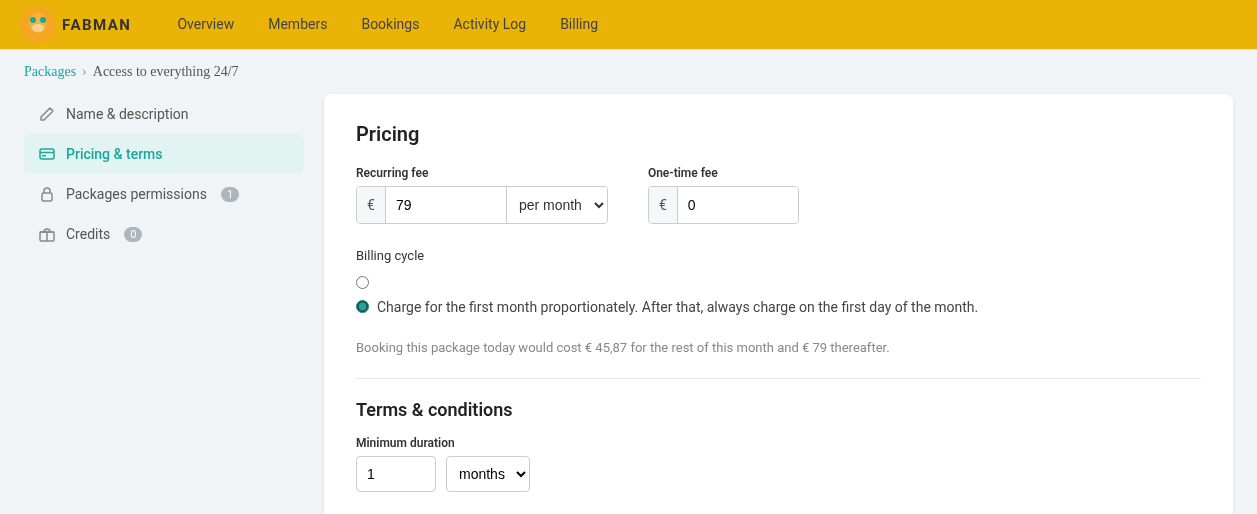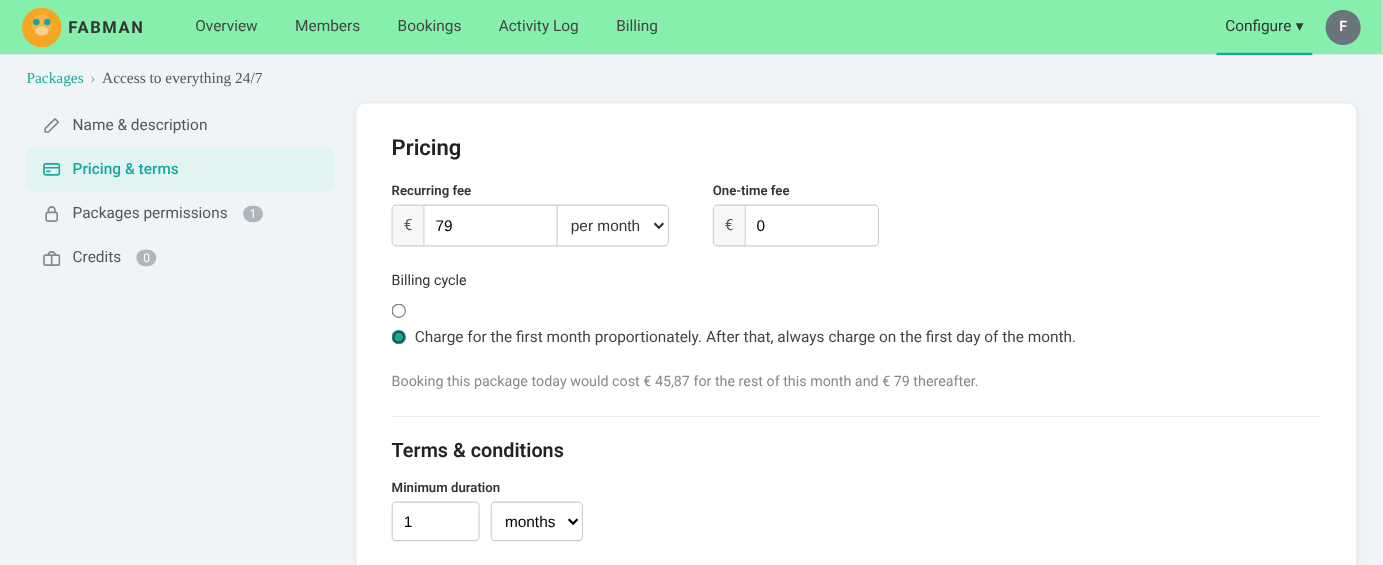"FABMAN" .navbar { background: #86efac -> #eab308 }
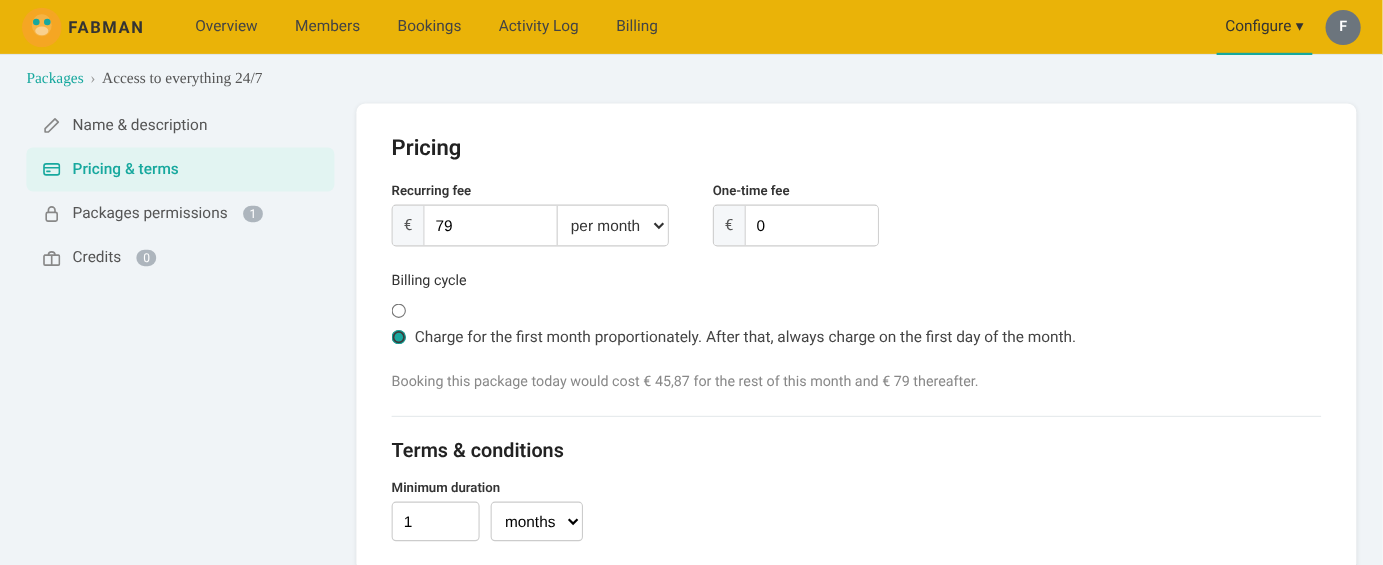"Configure" div.nav-right { html: <div> <div> <span>Configure</span> <span>▾</span> </div> <div>F</div> </div> -> none }
